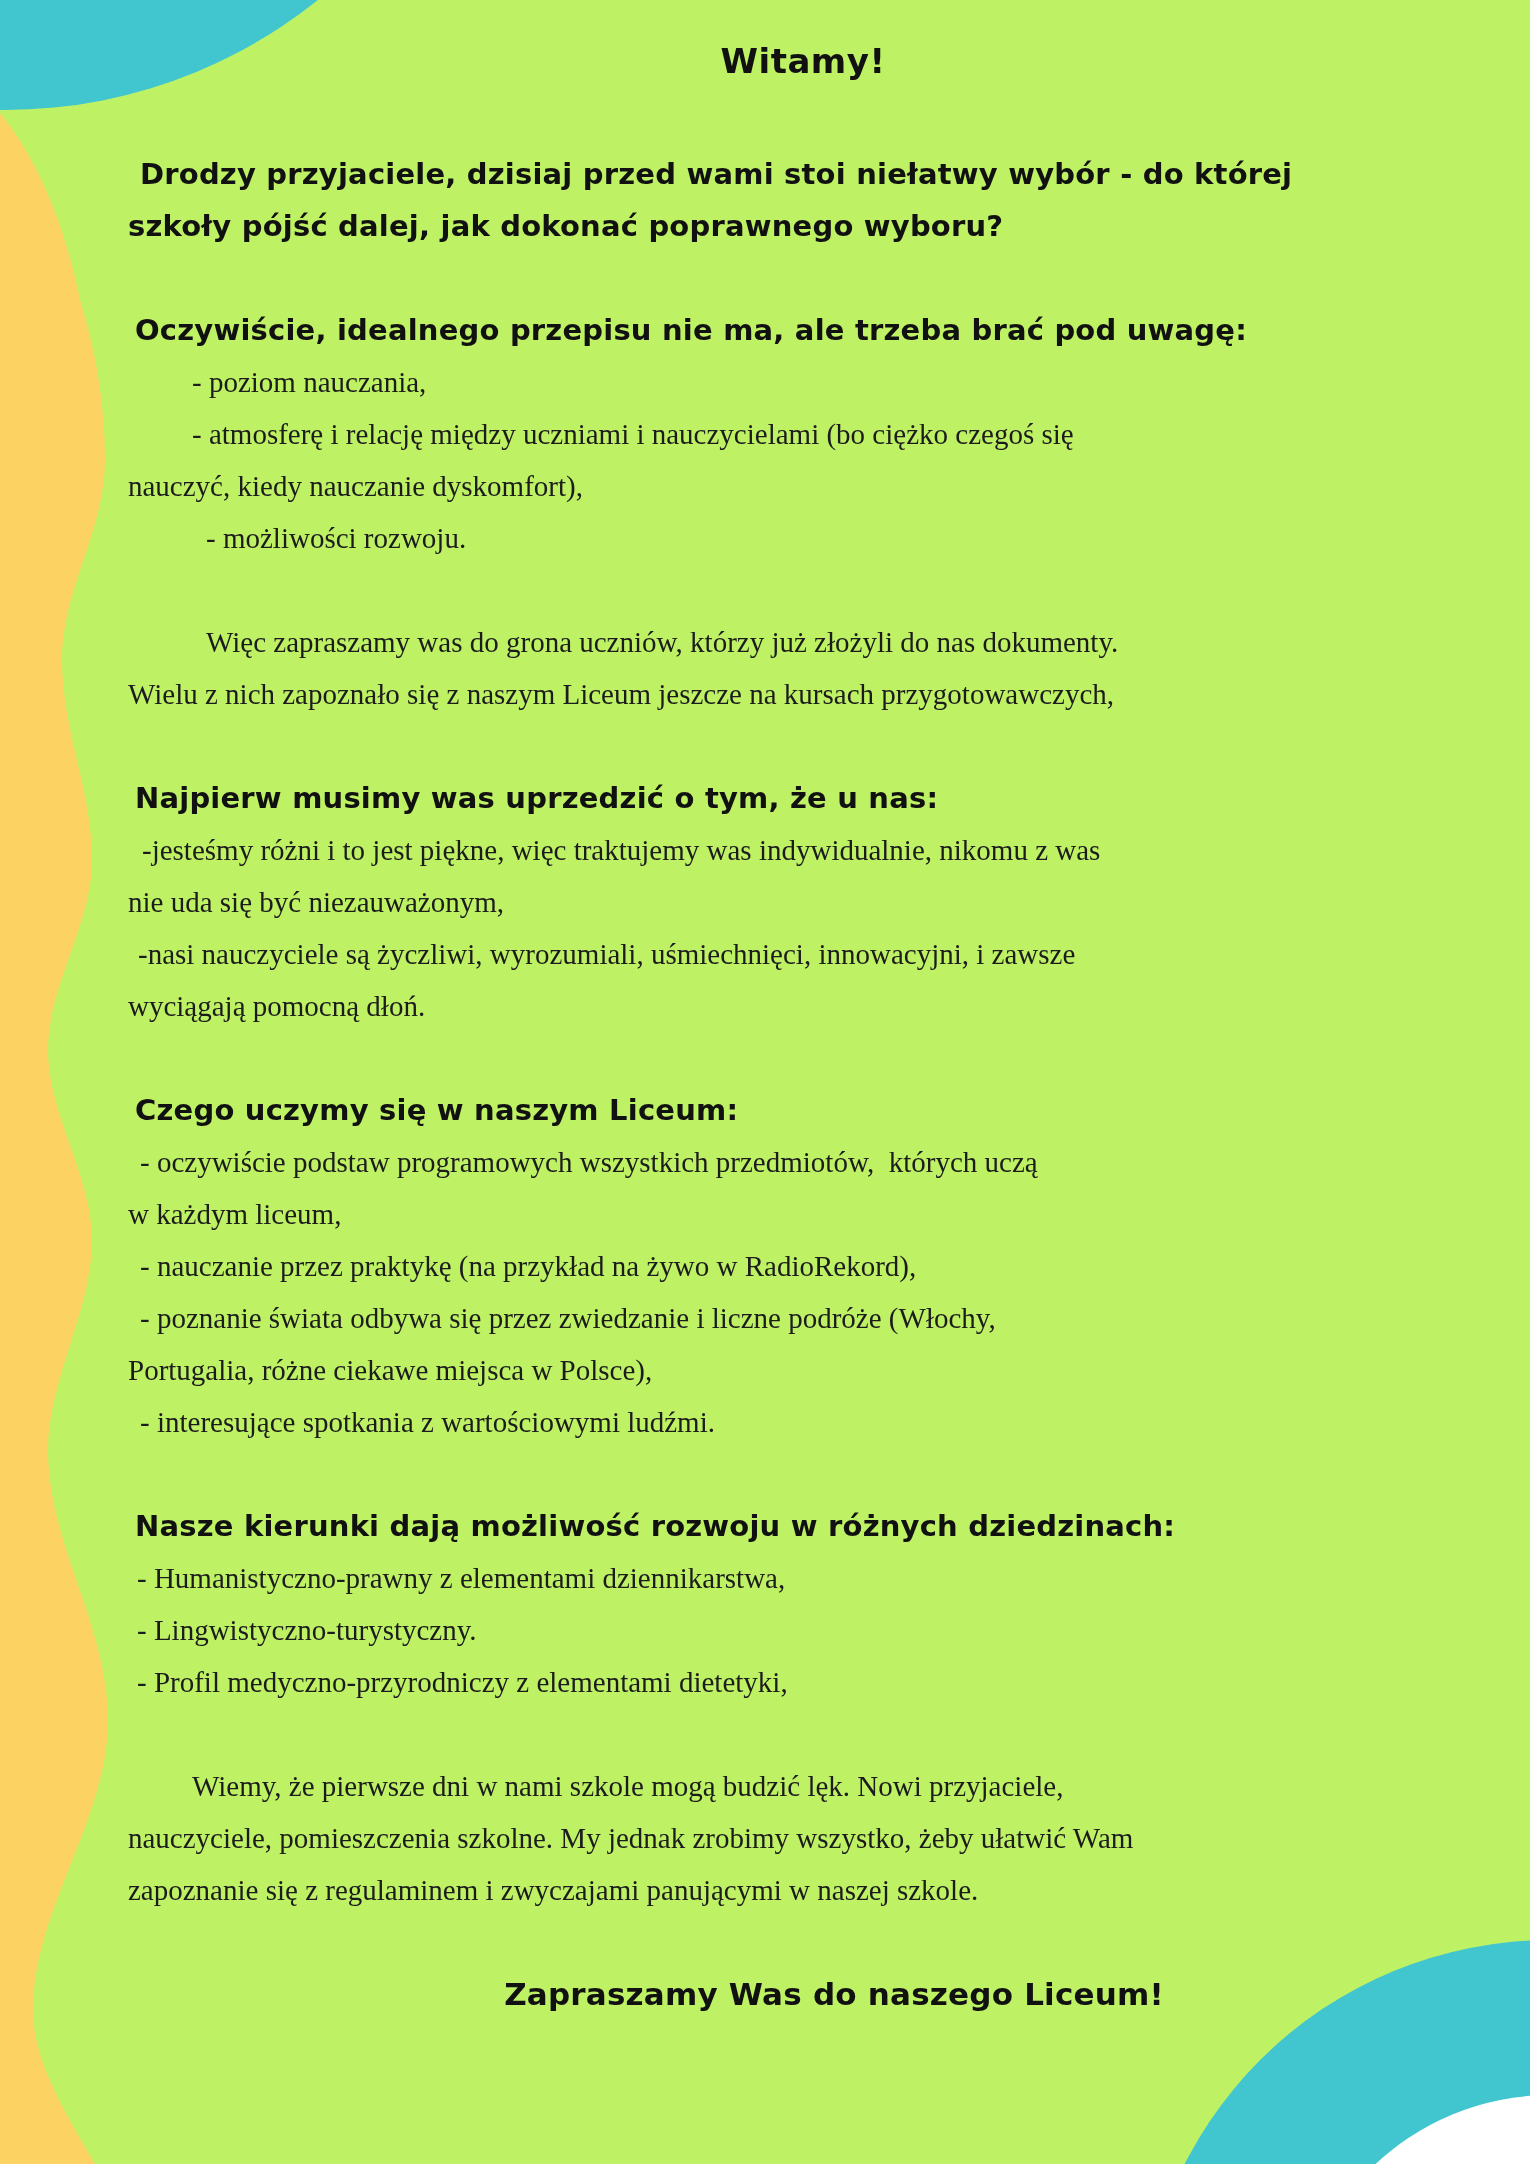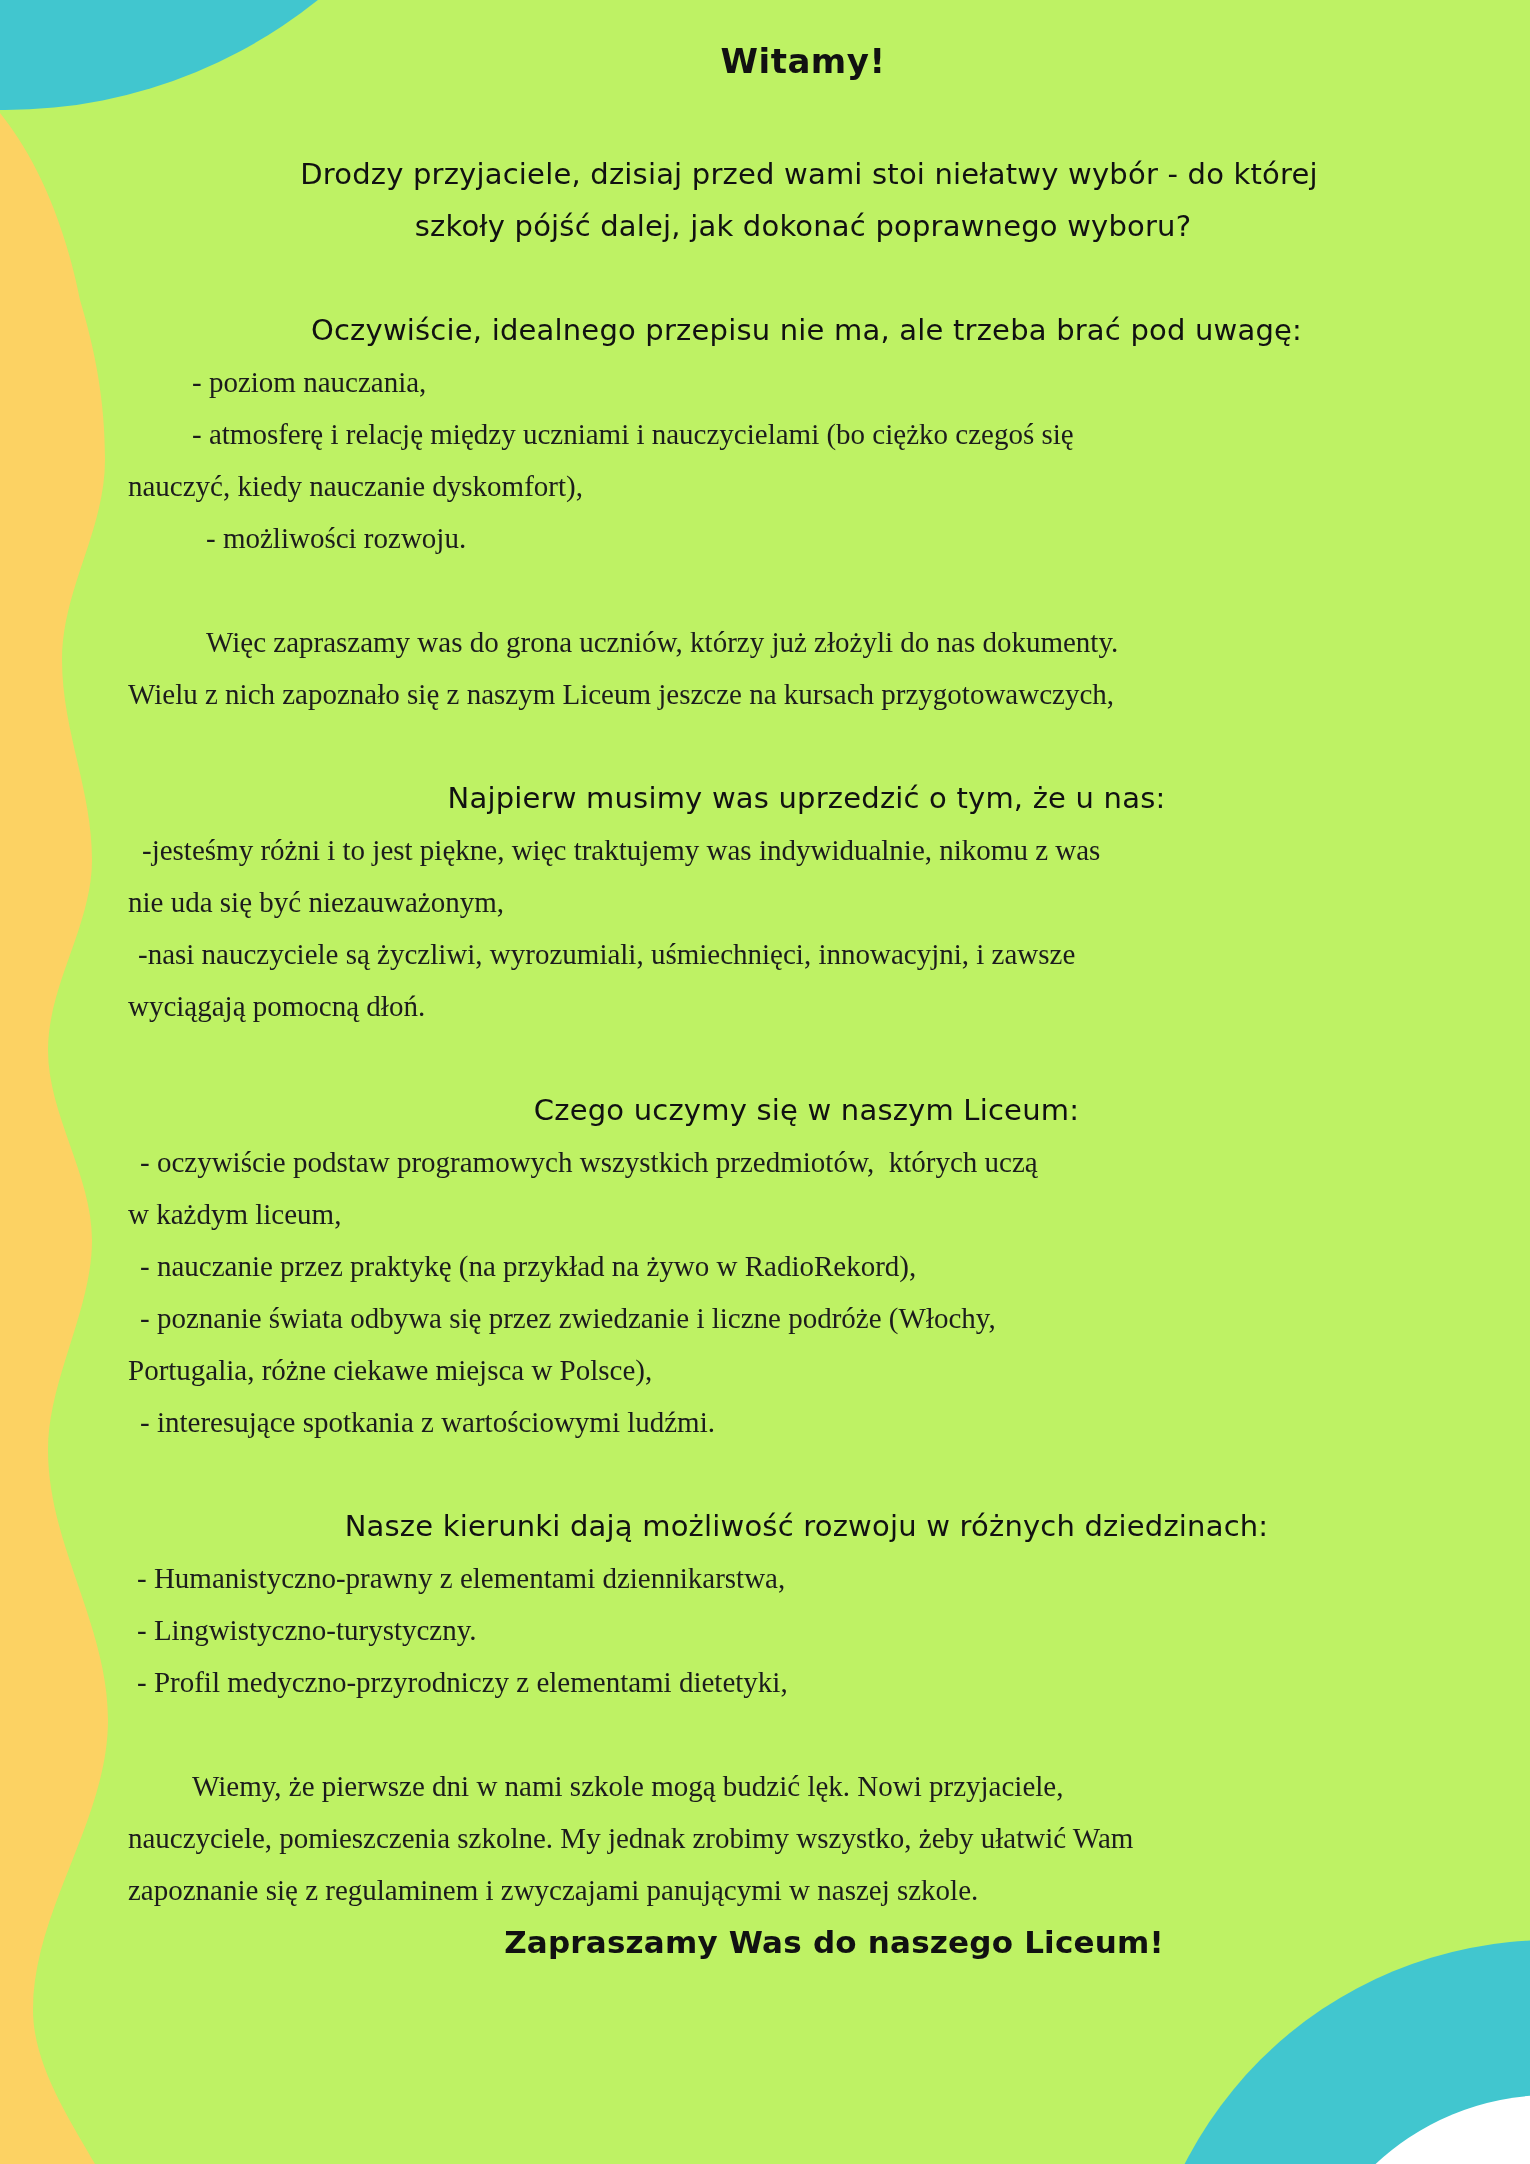"Drodzy przyjaciele, dzisiaj przed wami" .b { font-weight: 400 -> 700; text-align: center -> none }
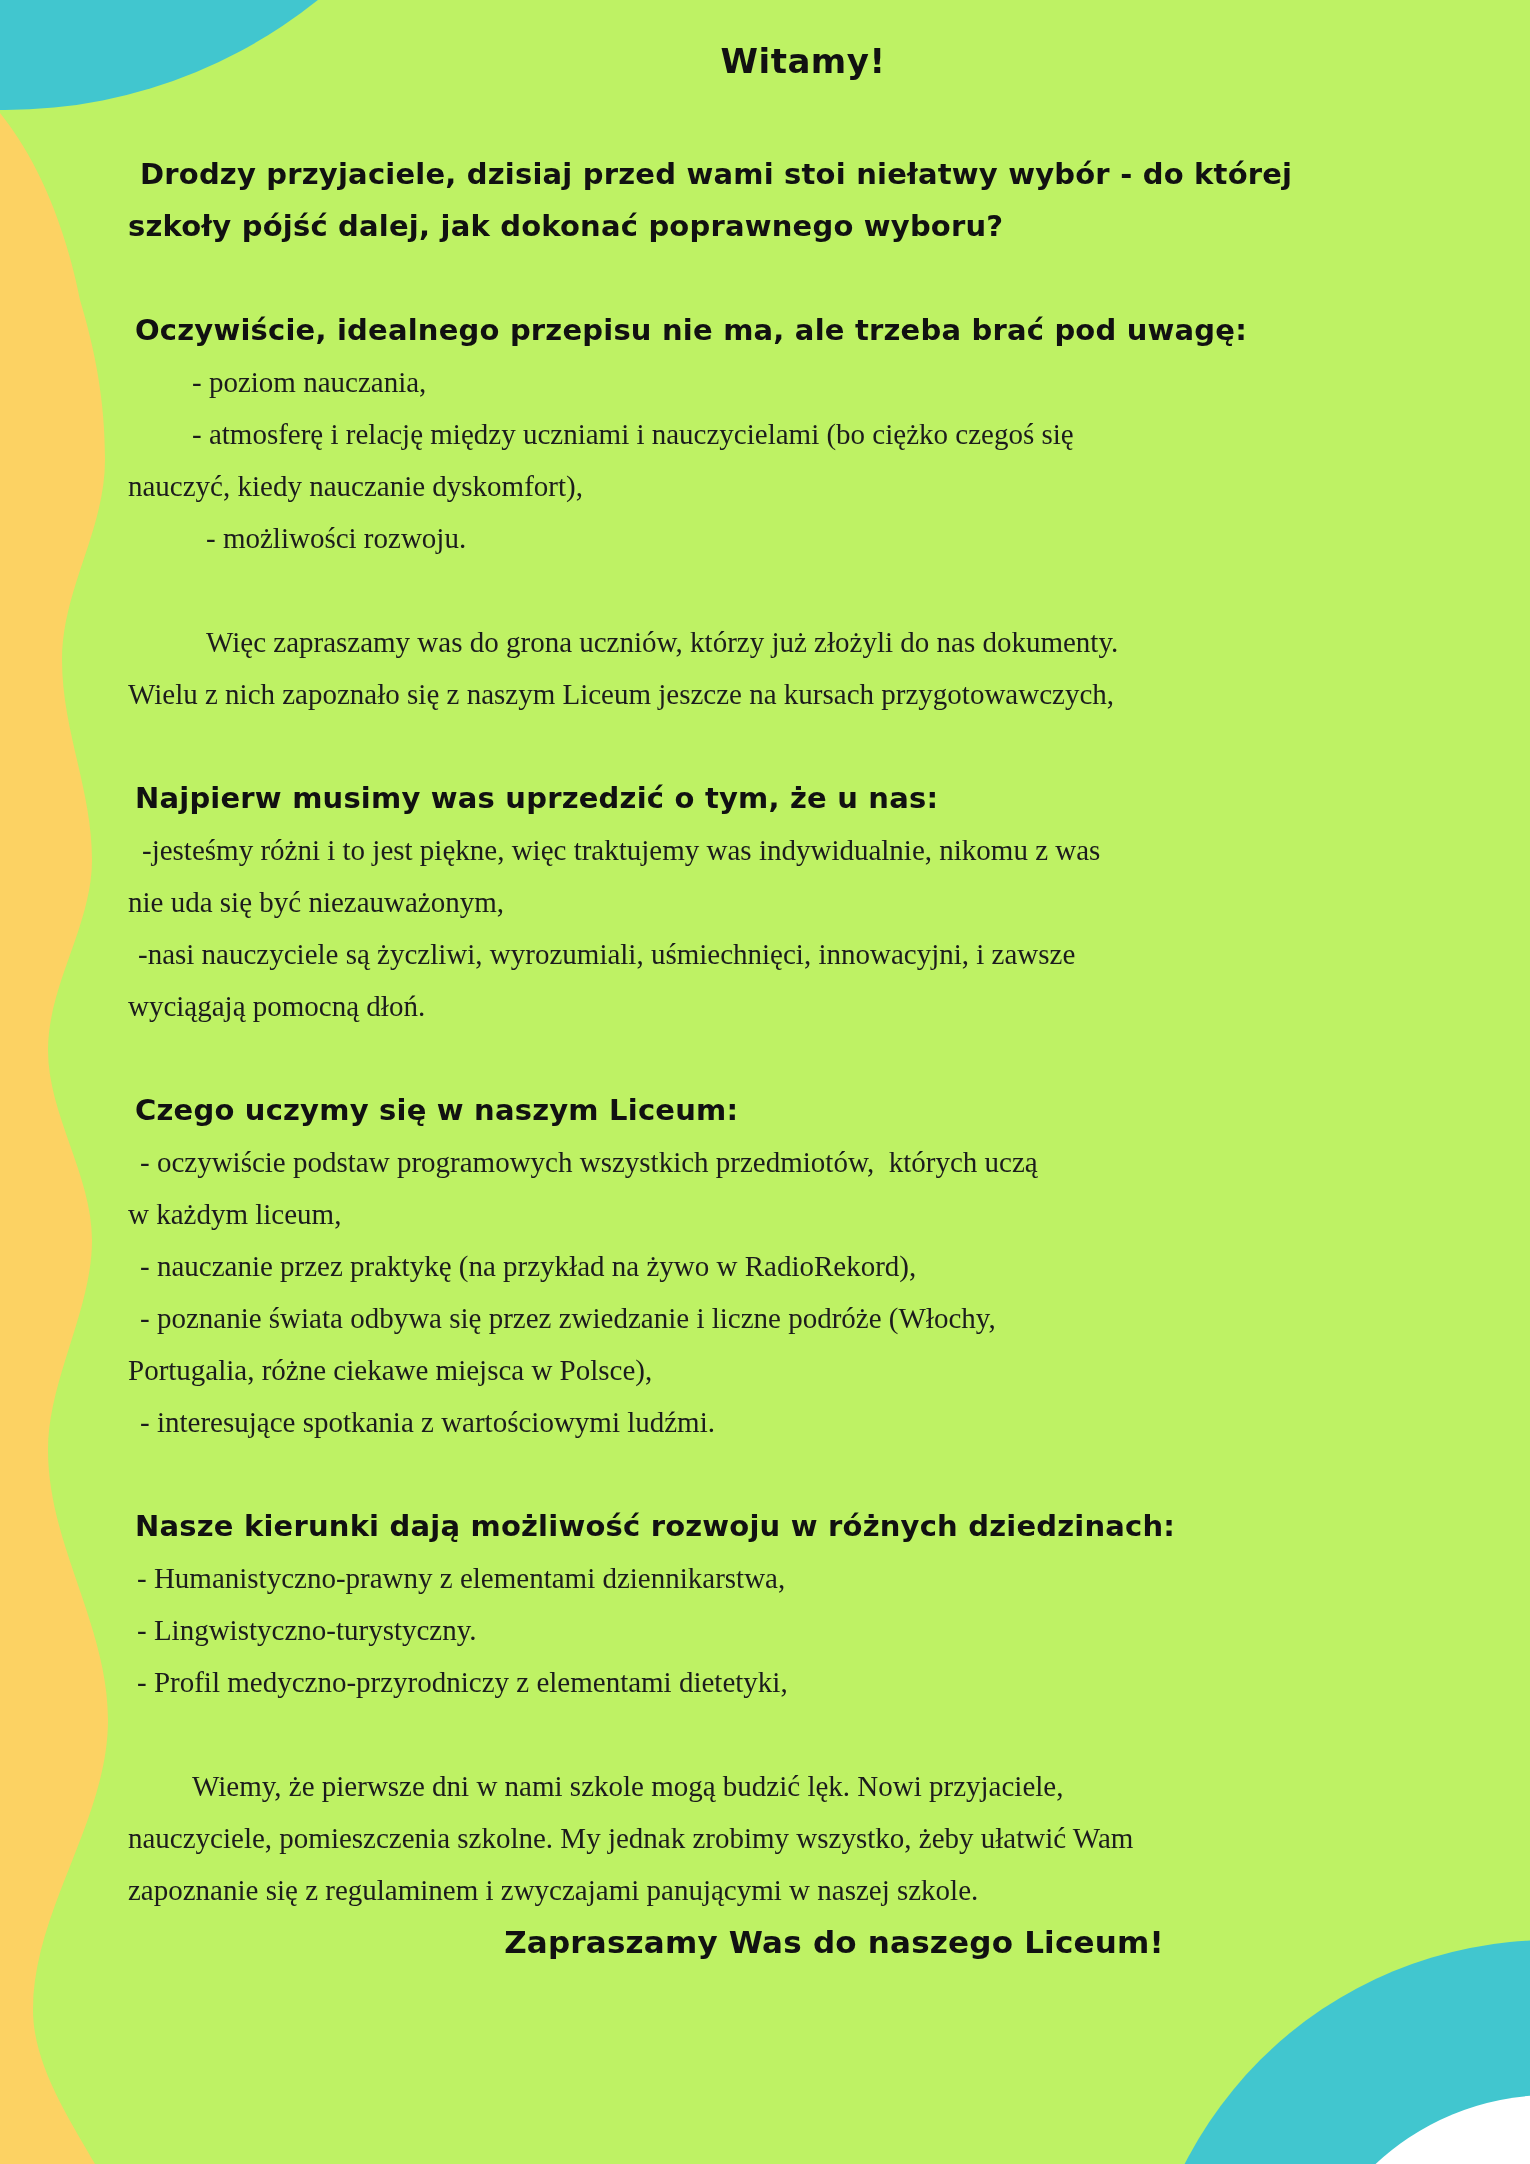"Zapraszamy Was do naszego Liceum!" .closing { margin-top: none -> 52px }
